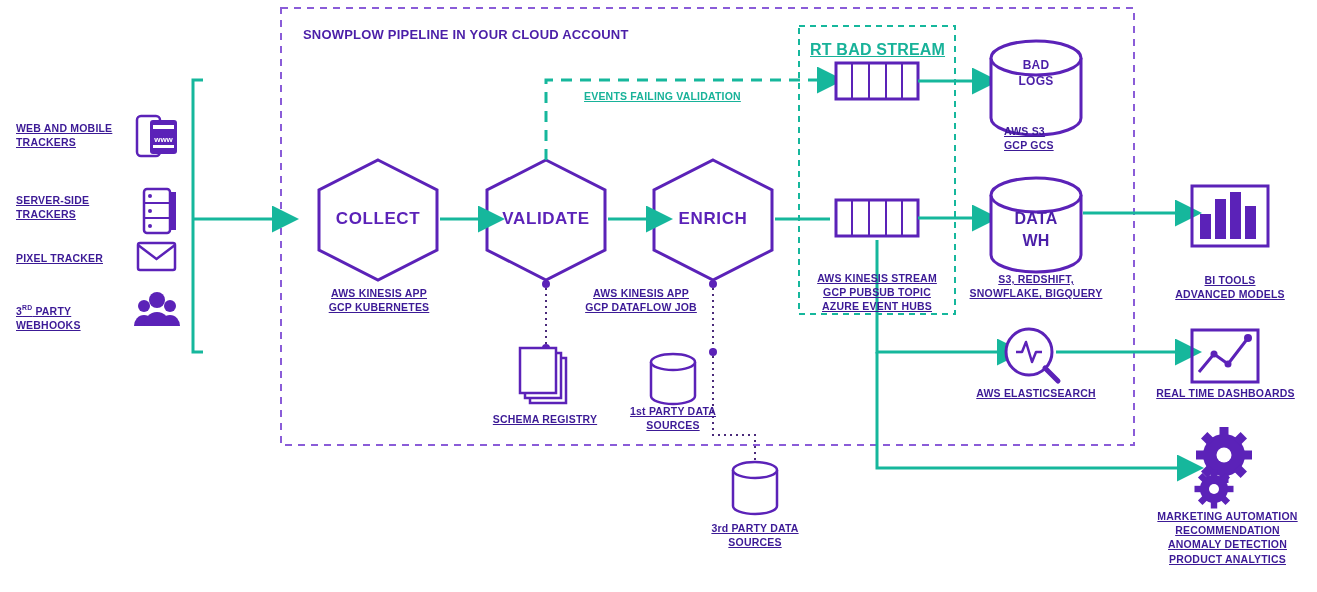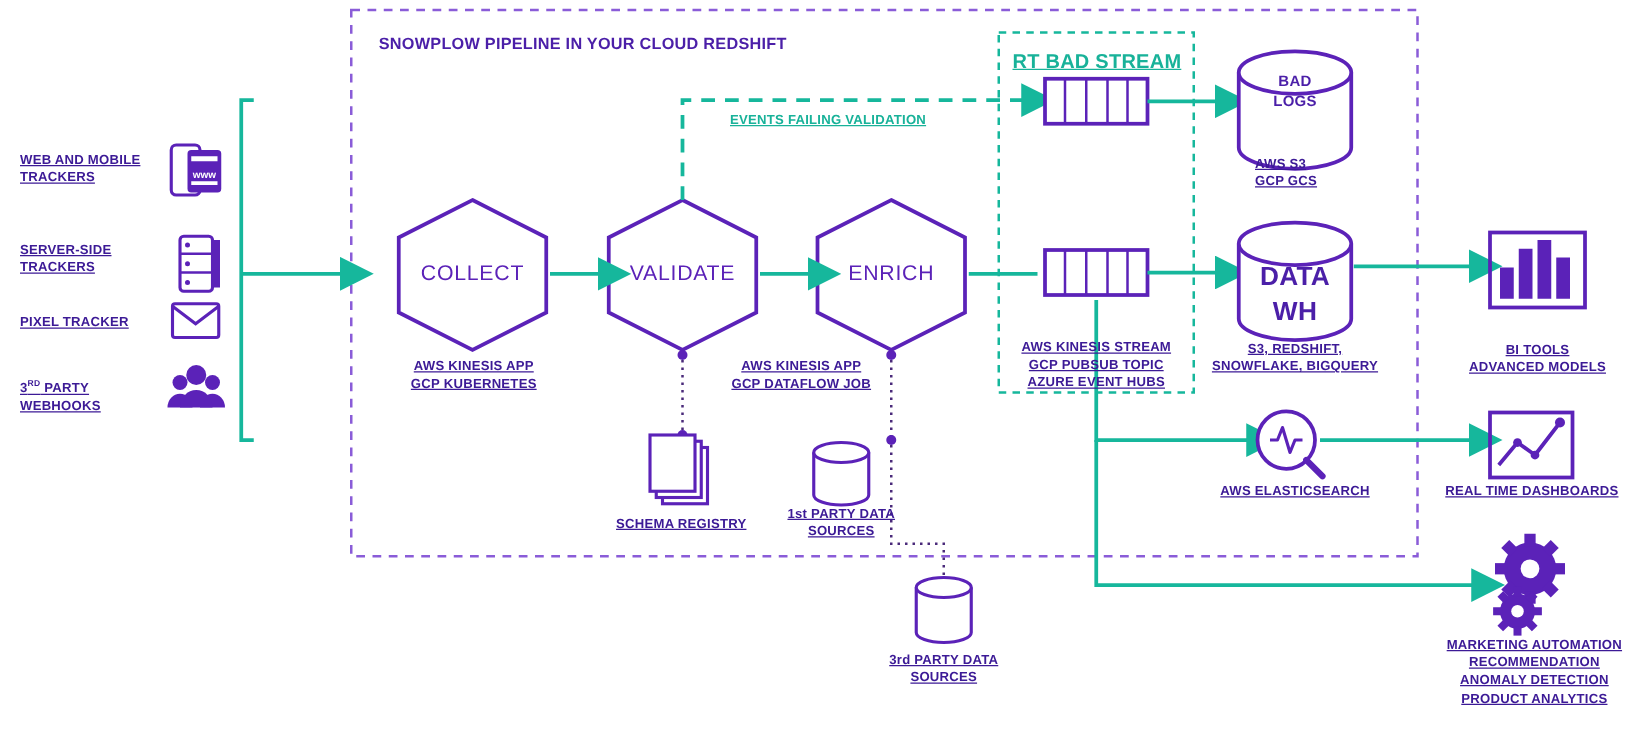"SNOWPLOW PIPELINE IN YOUR CLOUD" div.lbl { text: REDSHIFT -> ACCOUNT }
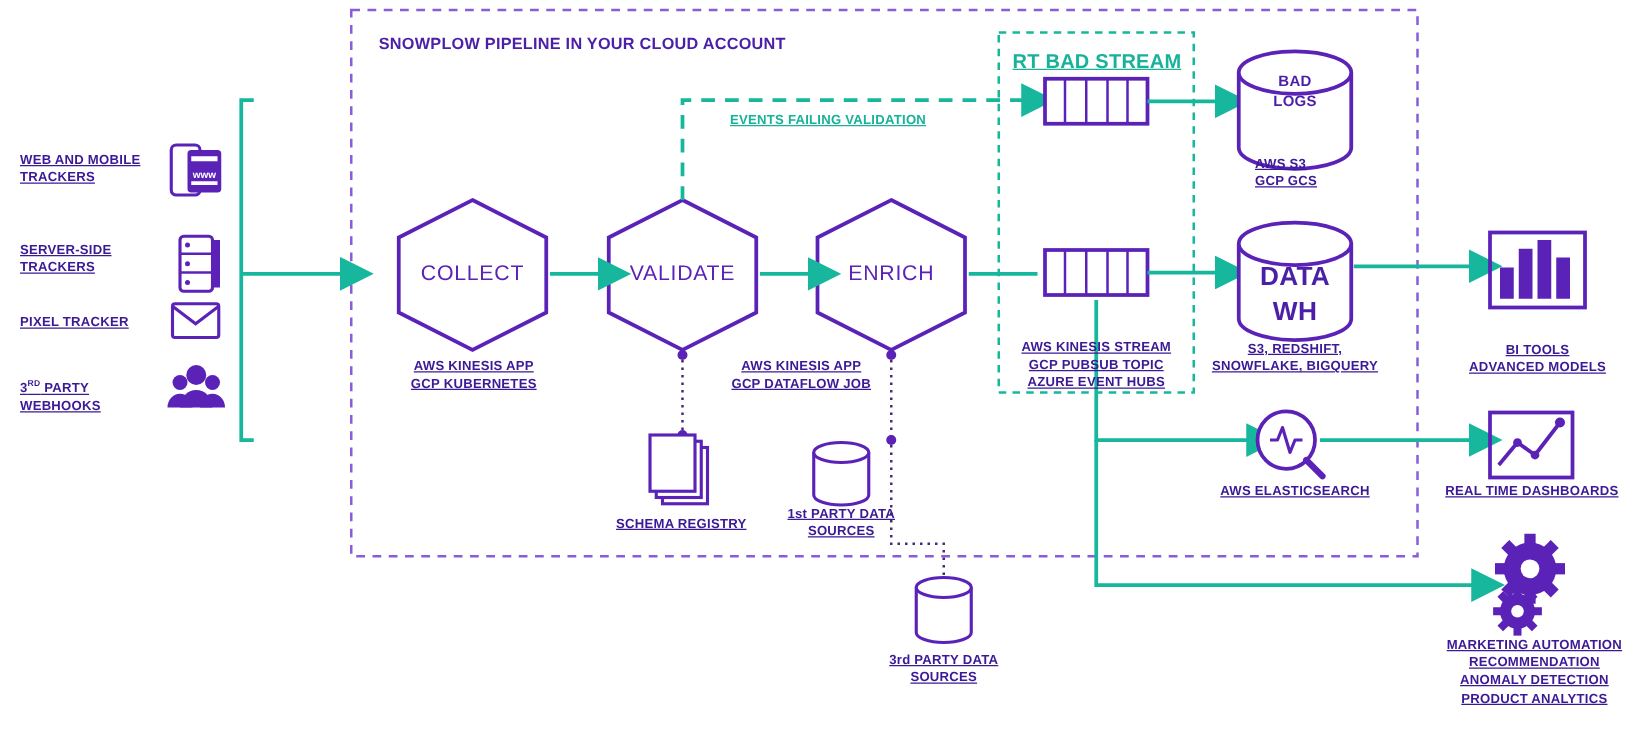"COLLECT" .hexlabel { font-weight: normal -> bold }
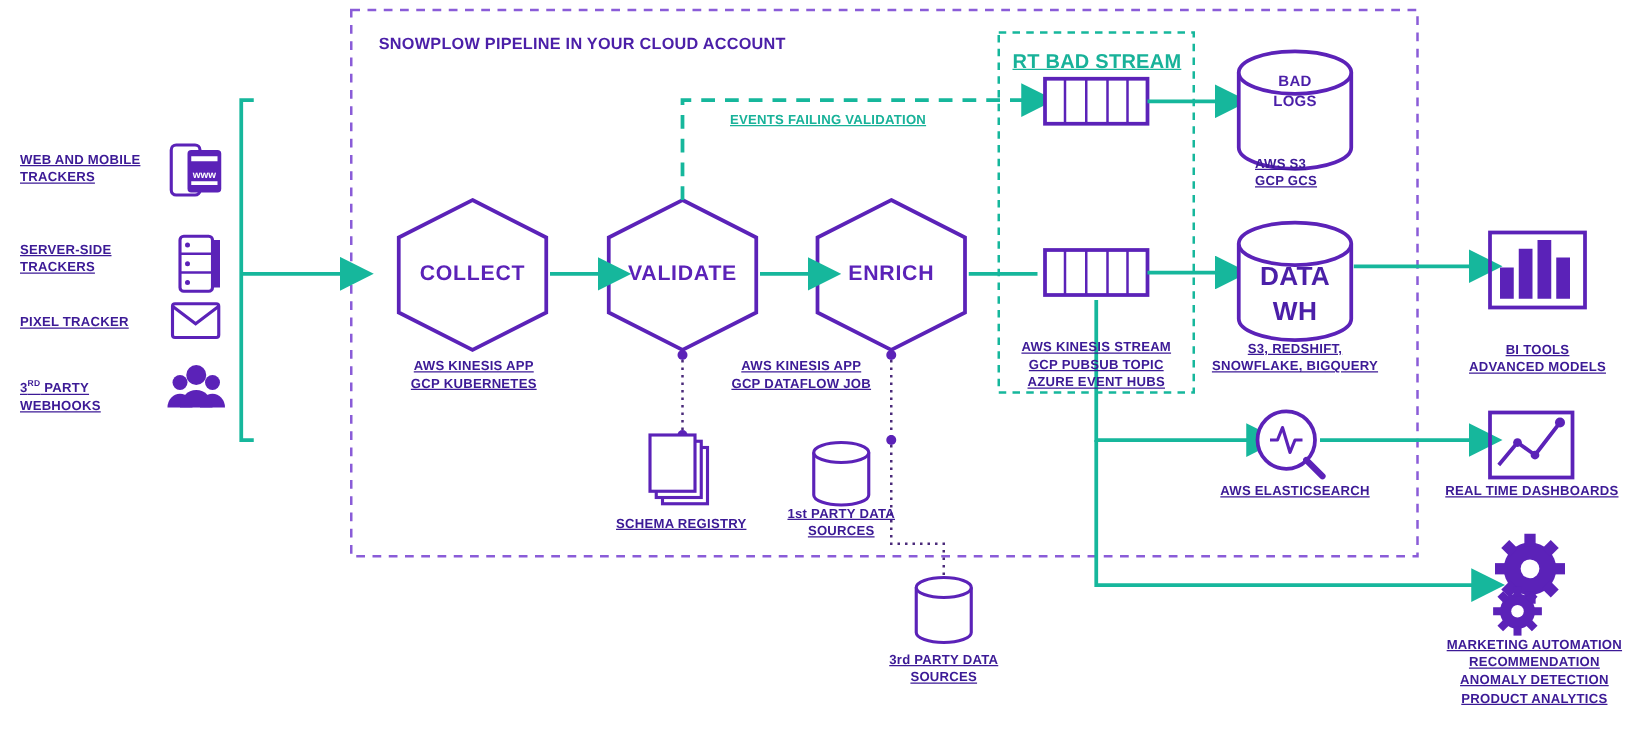"DATA" div.lbl { font-size: 21px -> 16px }
